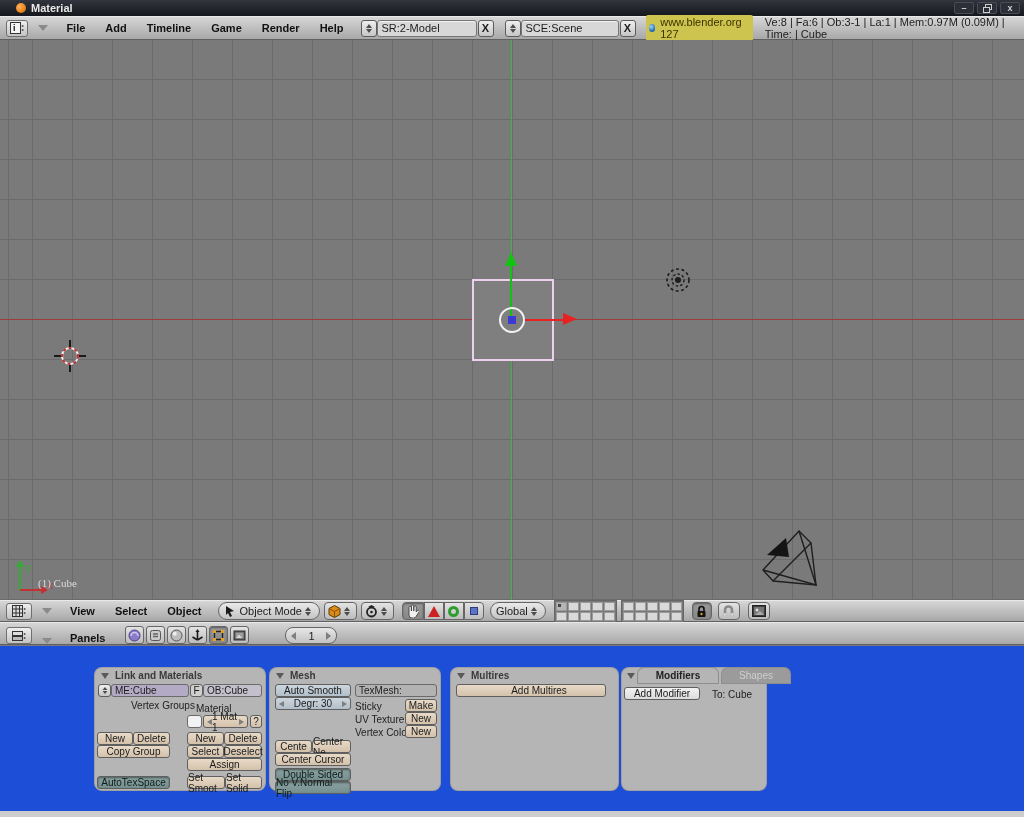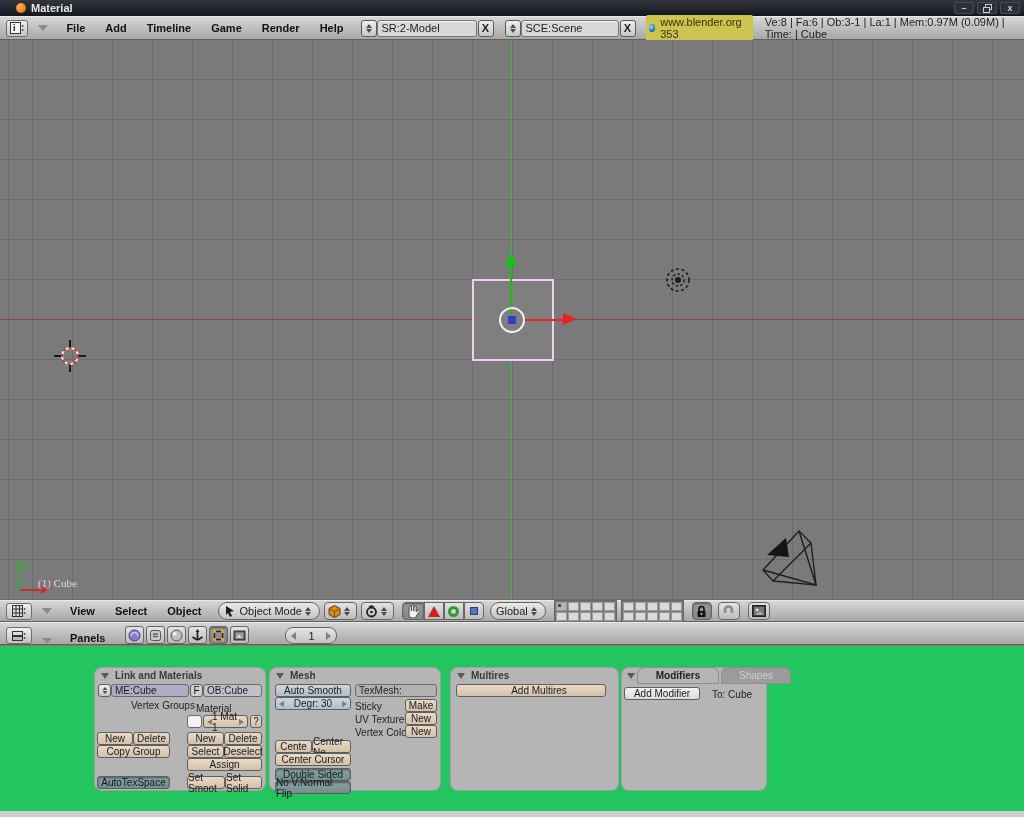"www.blender.org 353" span { text: 353 -> 127 }
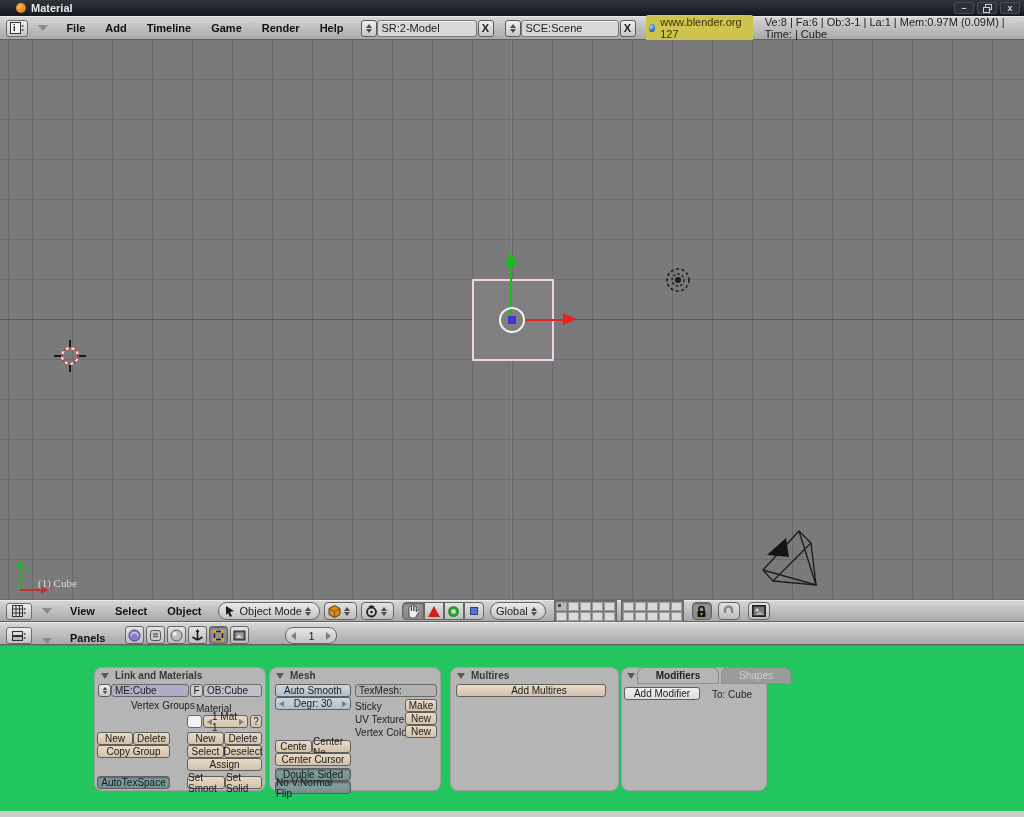"Link and Materials" .workspace { background: #22c55e -> #1d4ed8 }
